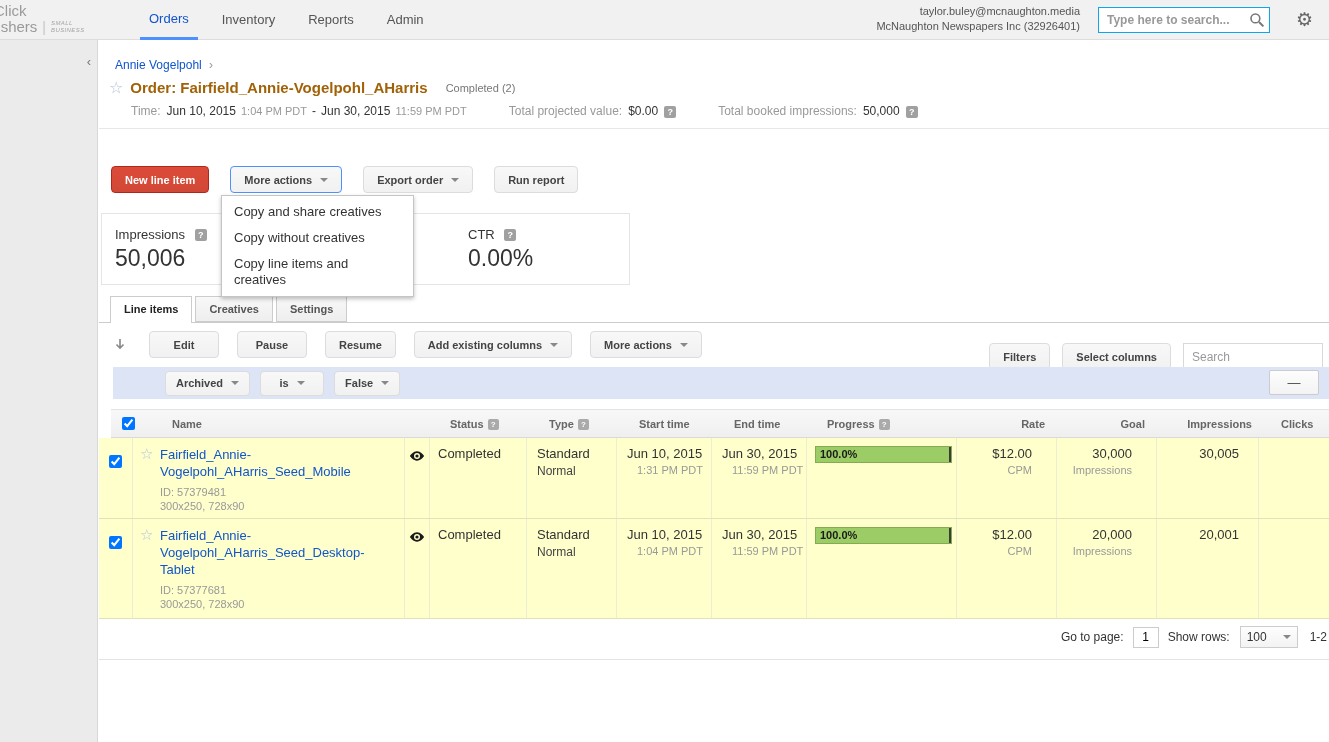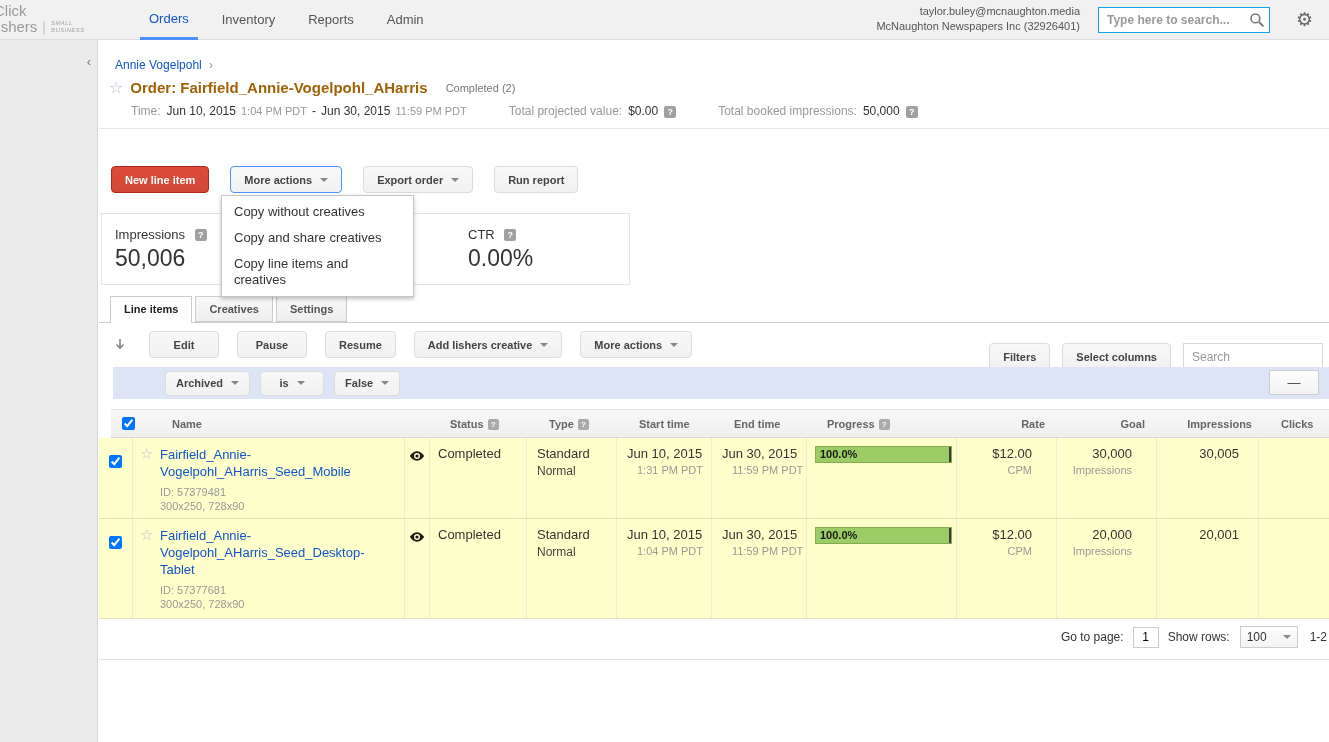"Copy without creatives" div.menu-item { order: before "Copy and share creatives" -> after "Copy and share creatives" }
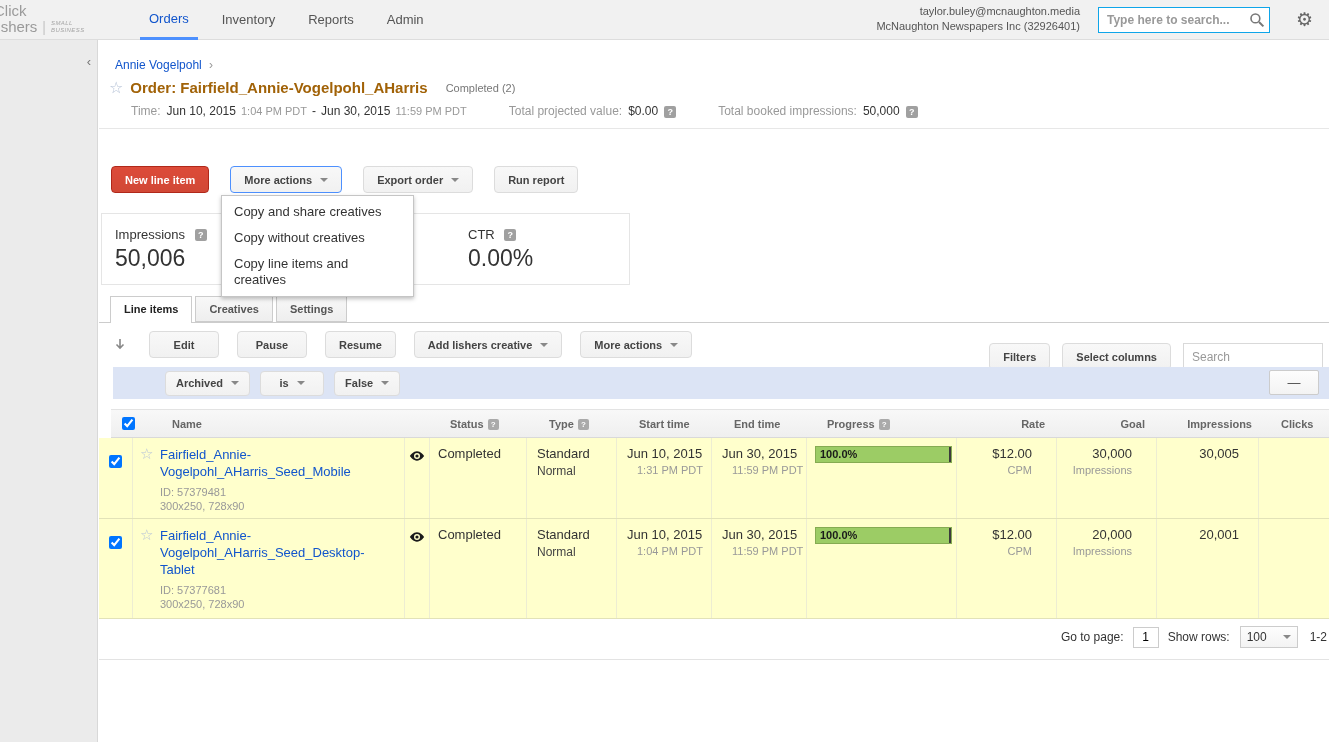"Add lishers creative" span { text: lishers creative -> existing columns }
